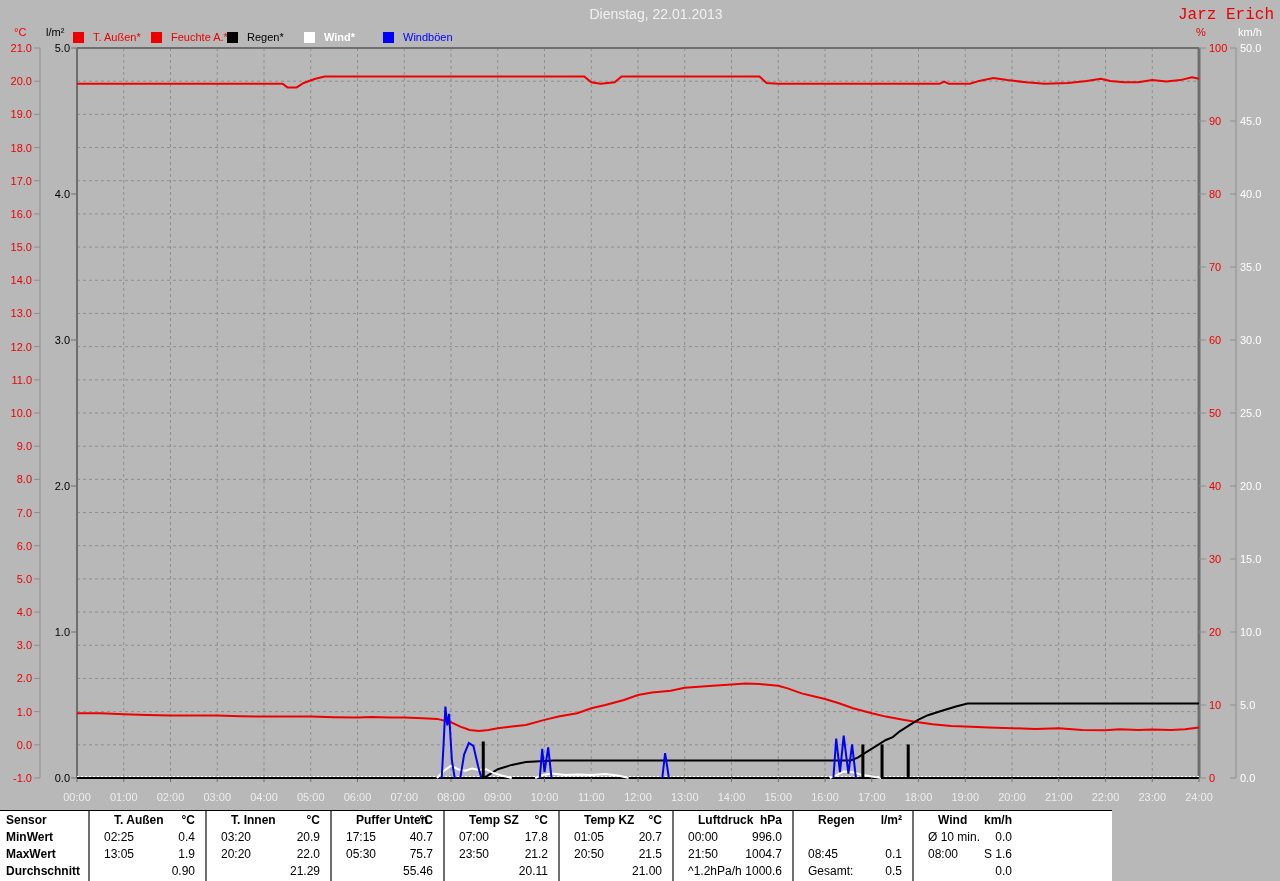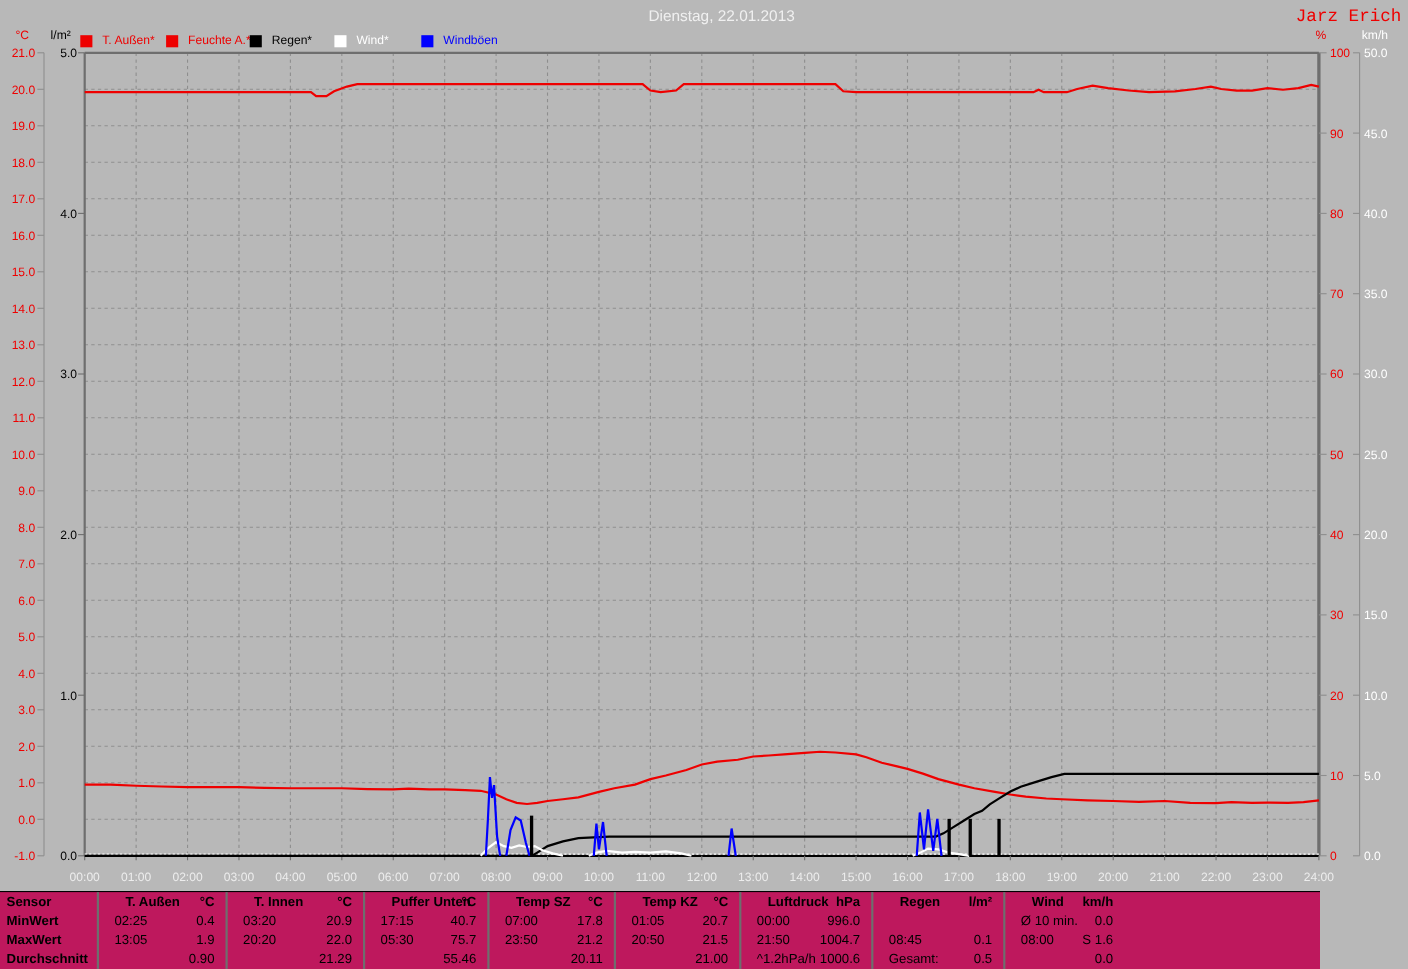"Wind*" span.legend-label { font-weight: none -> bold }
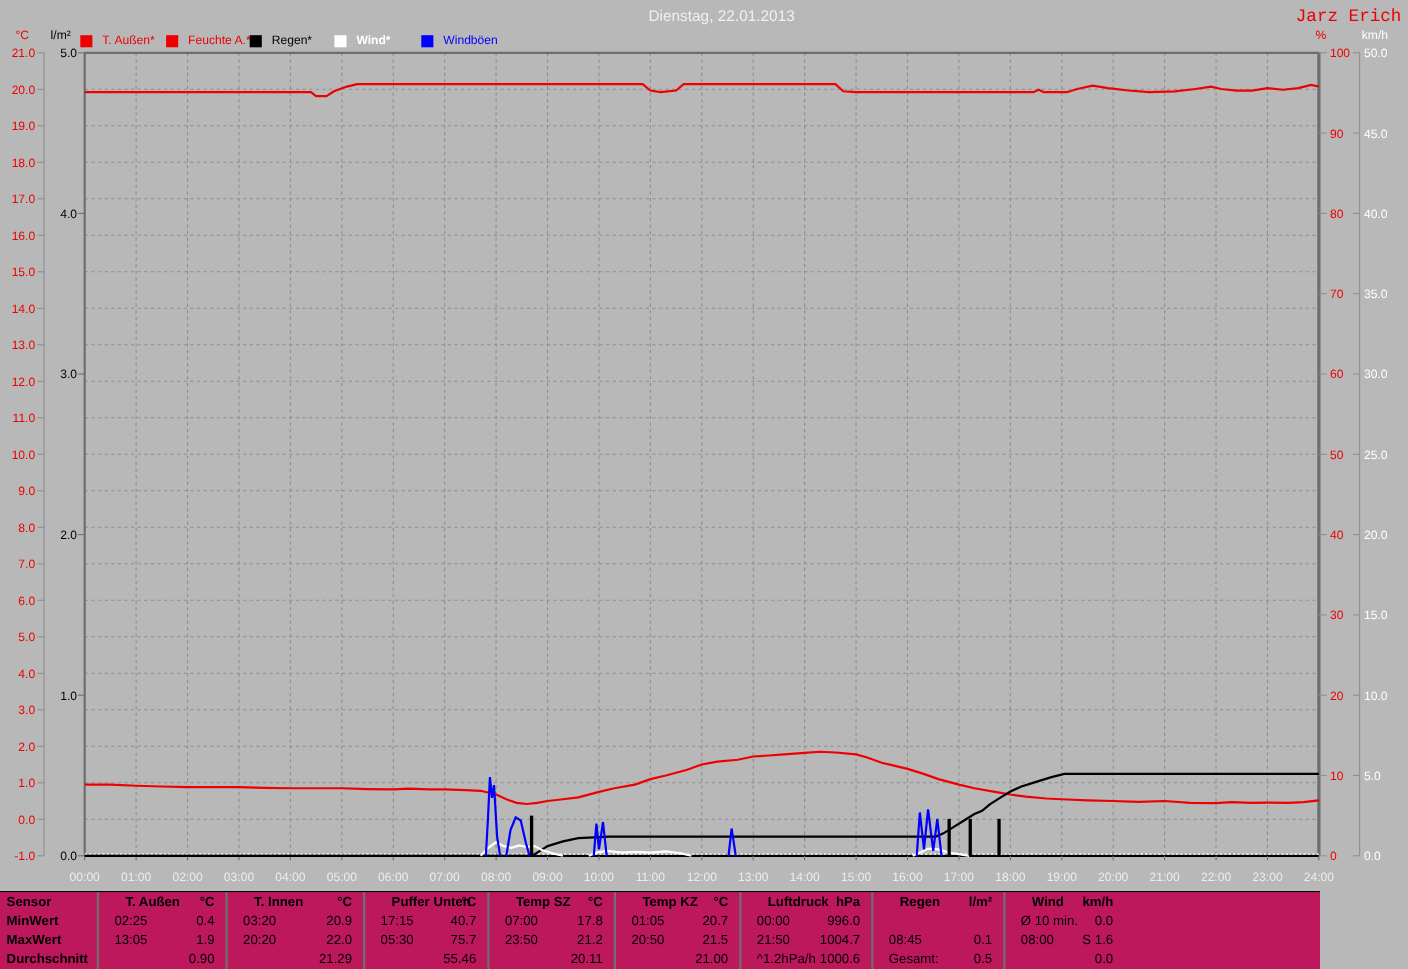"Sensor" #stats { background: #be185d -> #ffffff; width: 1200px -> 1112px }
